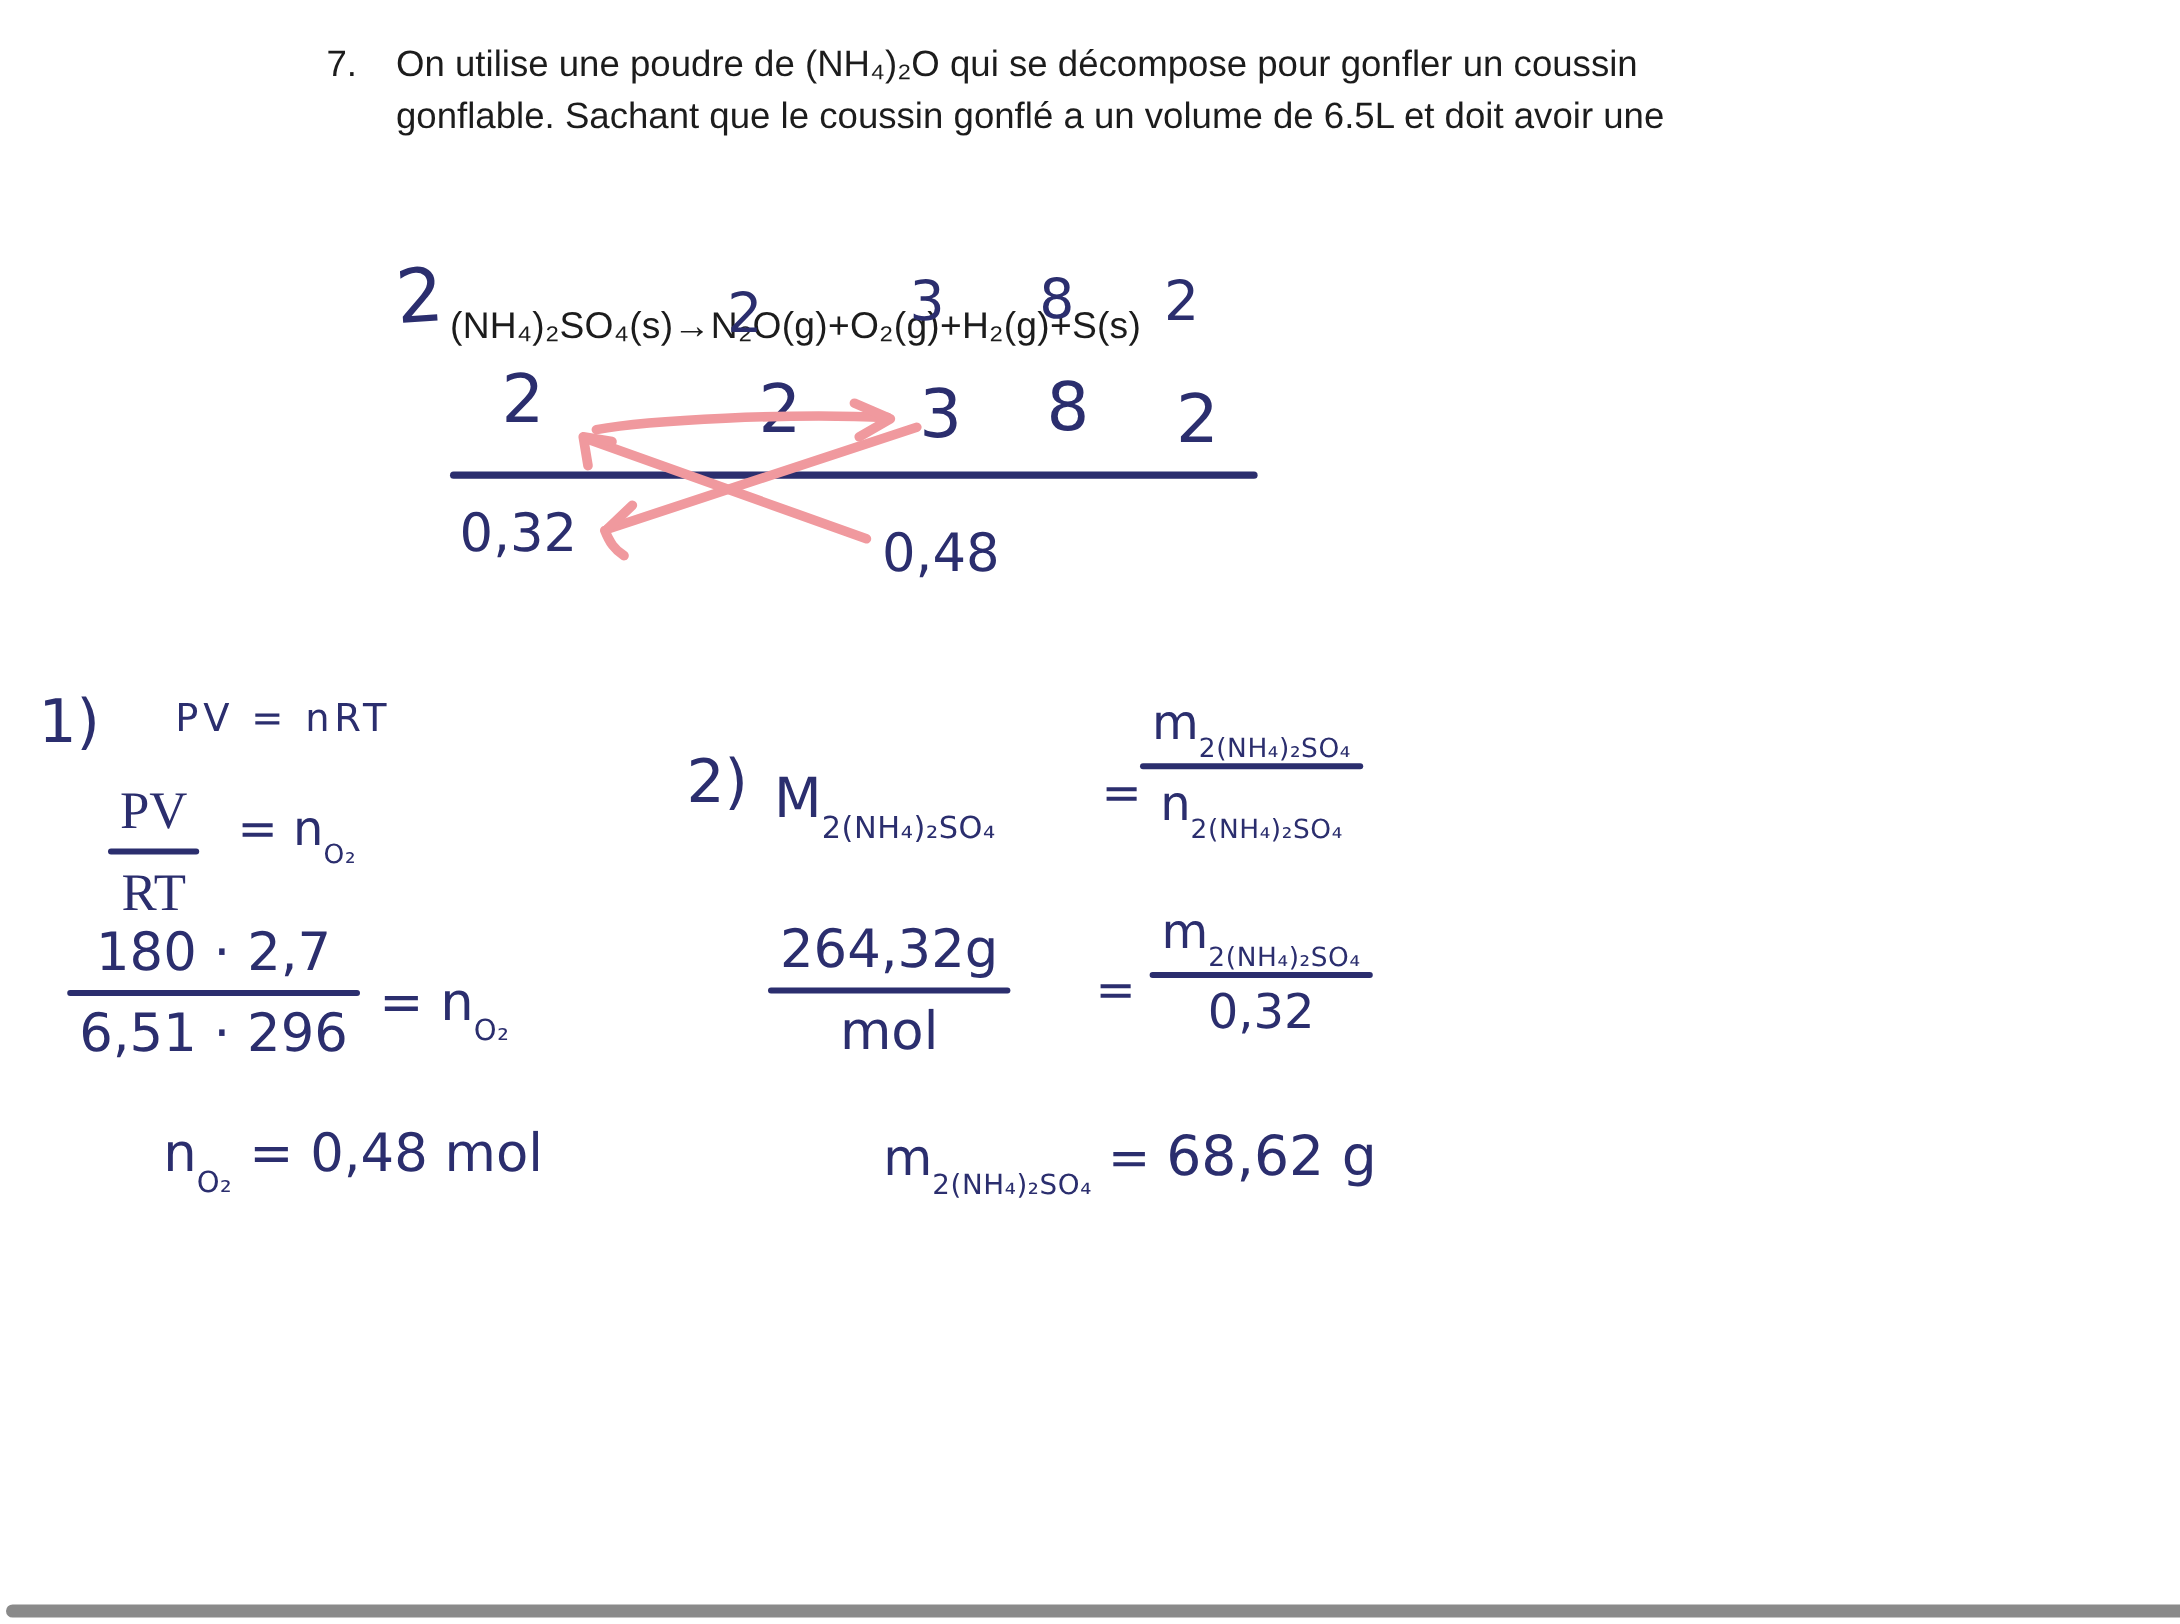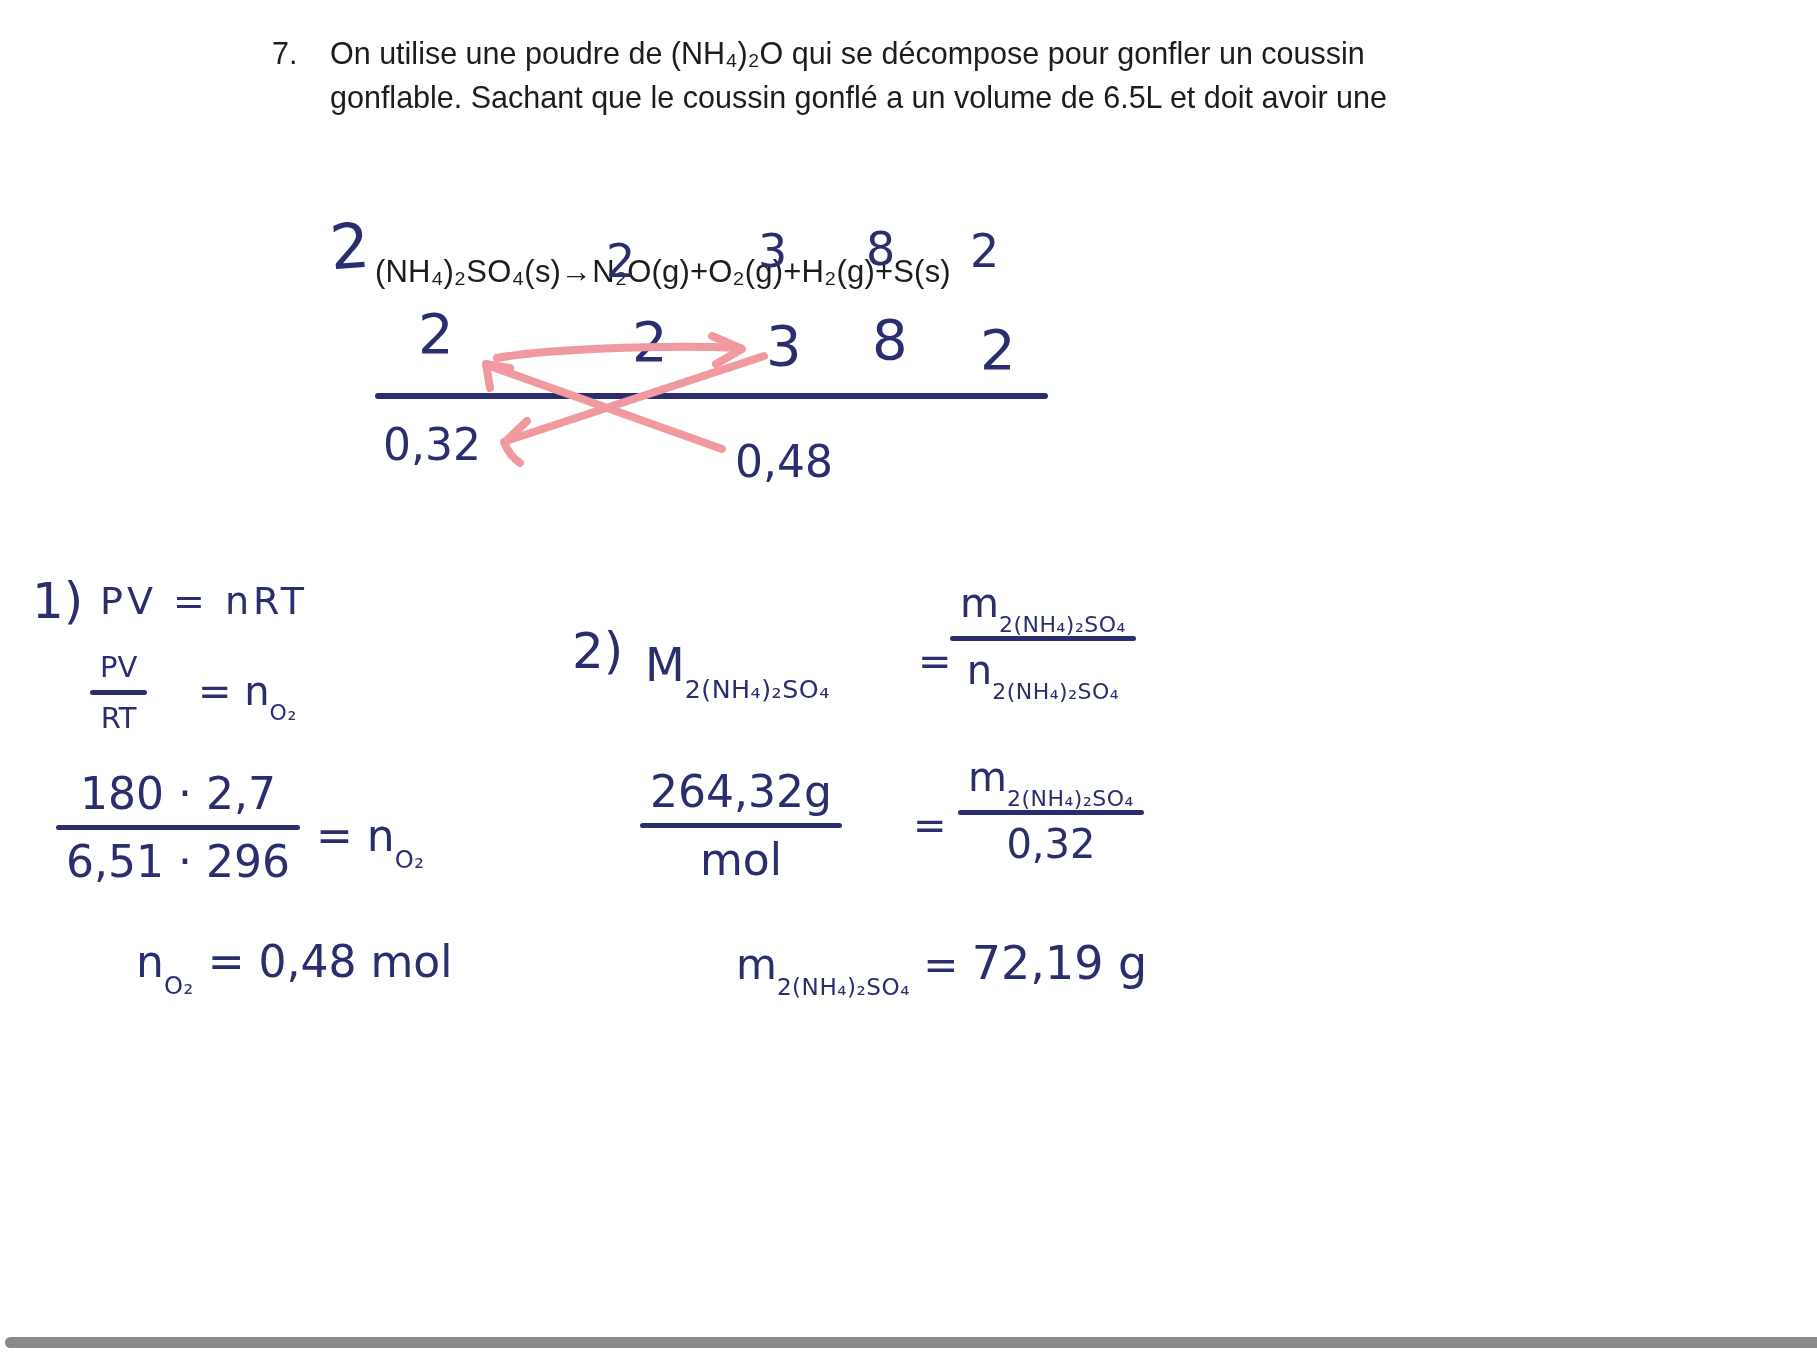"PV = nRT" .line-lg { font-size: 38px -> 32px; margin-left: none -> 46px }
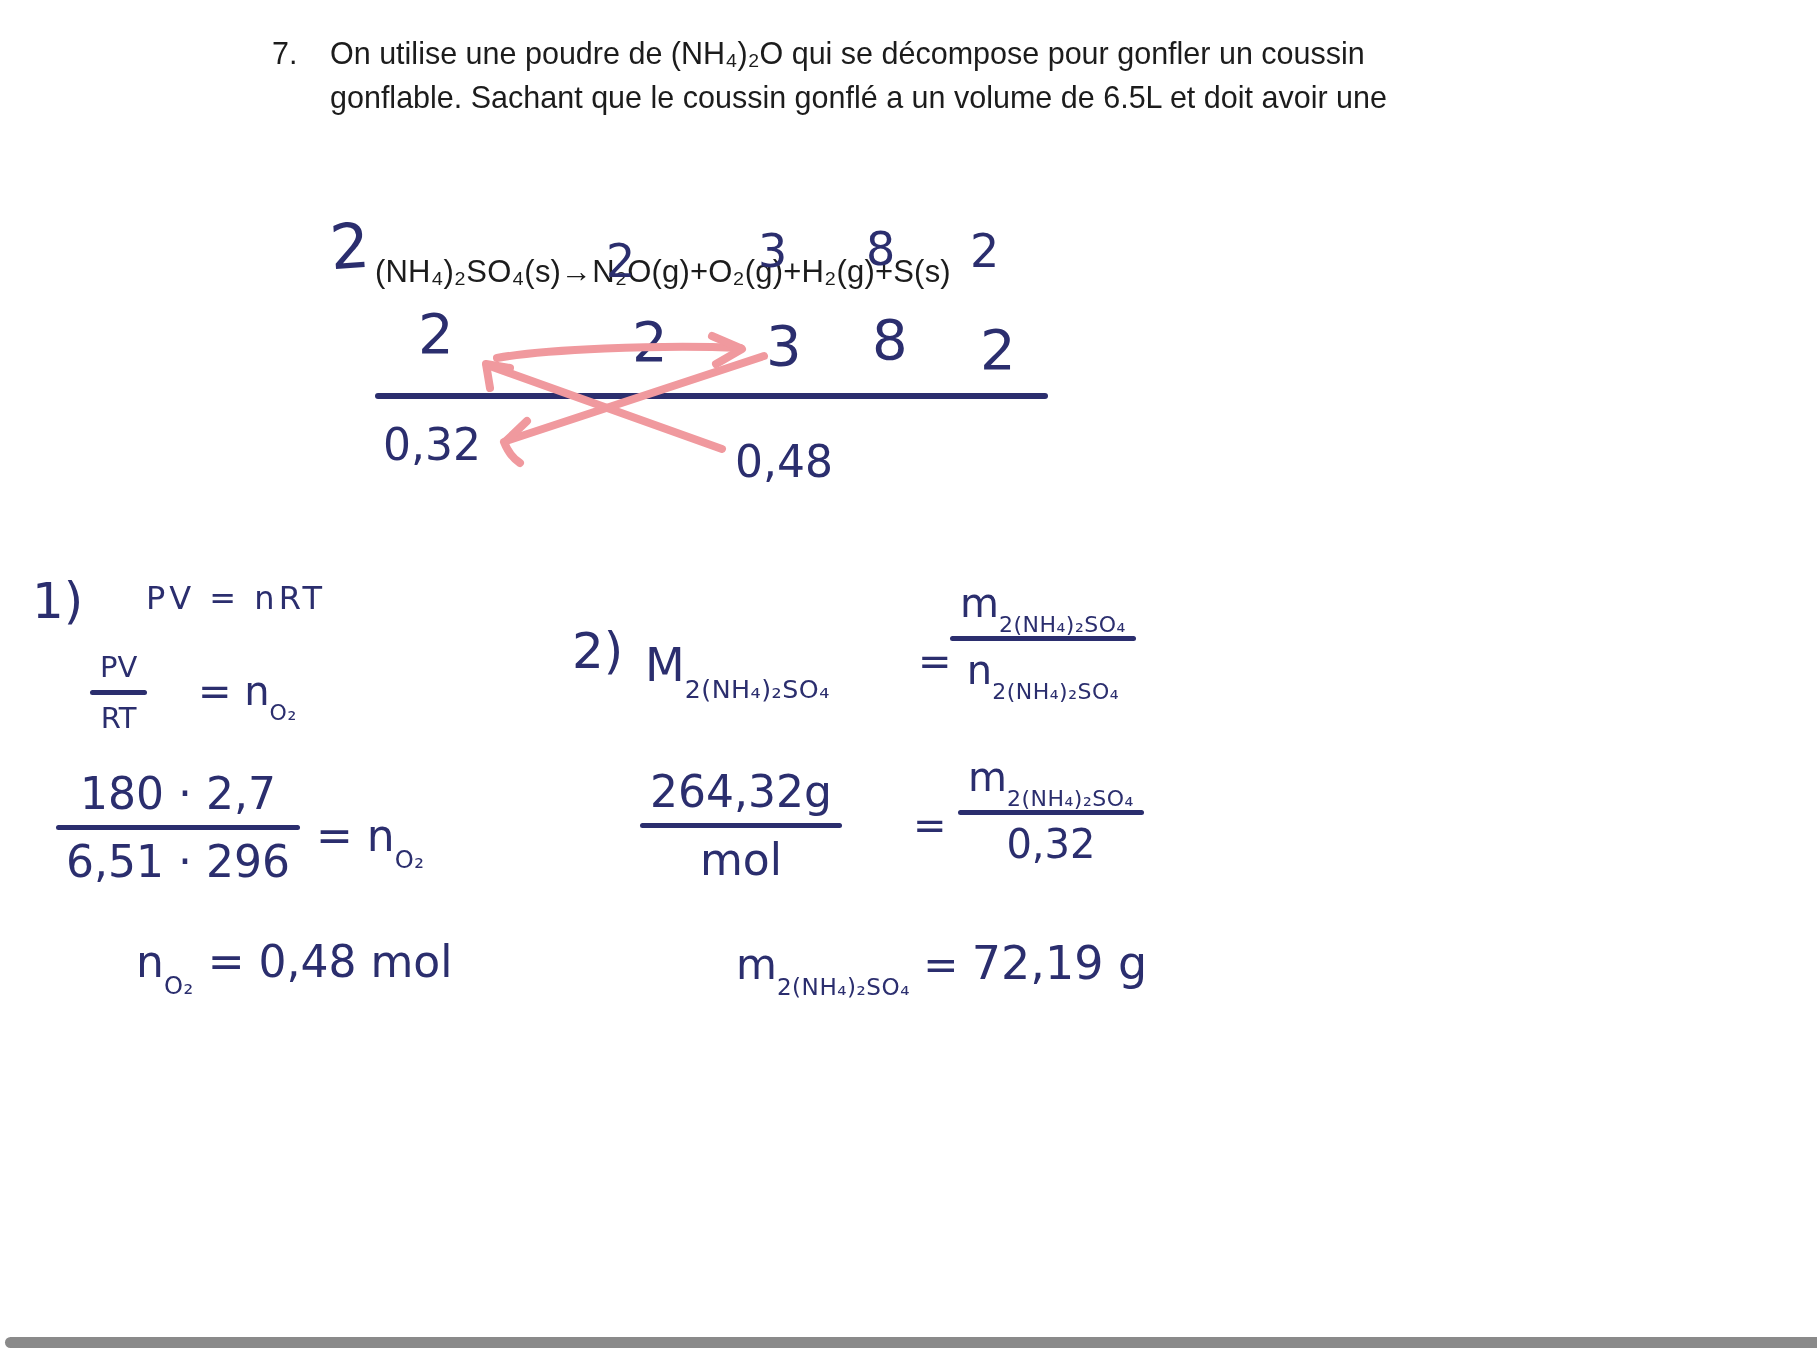"PV" #s1-frac1 { font-family: none -> Liberation Serif, serif; font-size: 29px -> 44px }
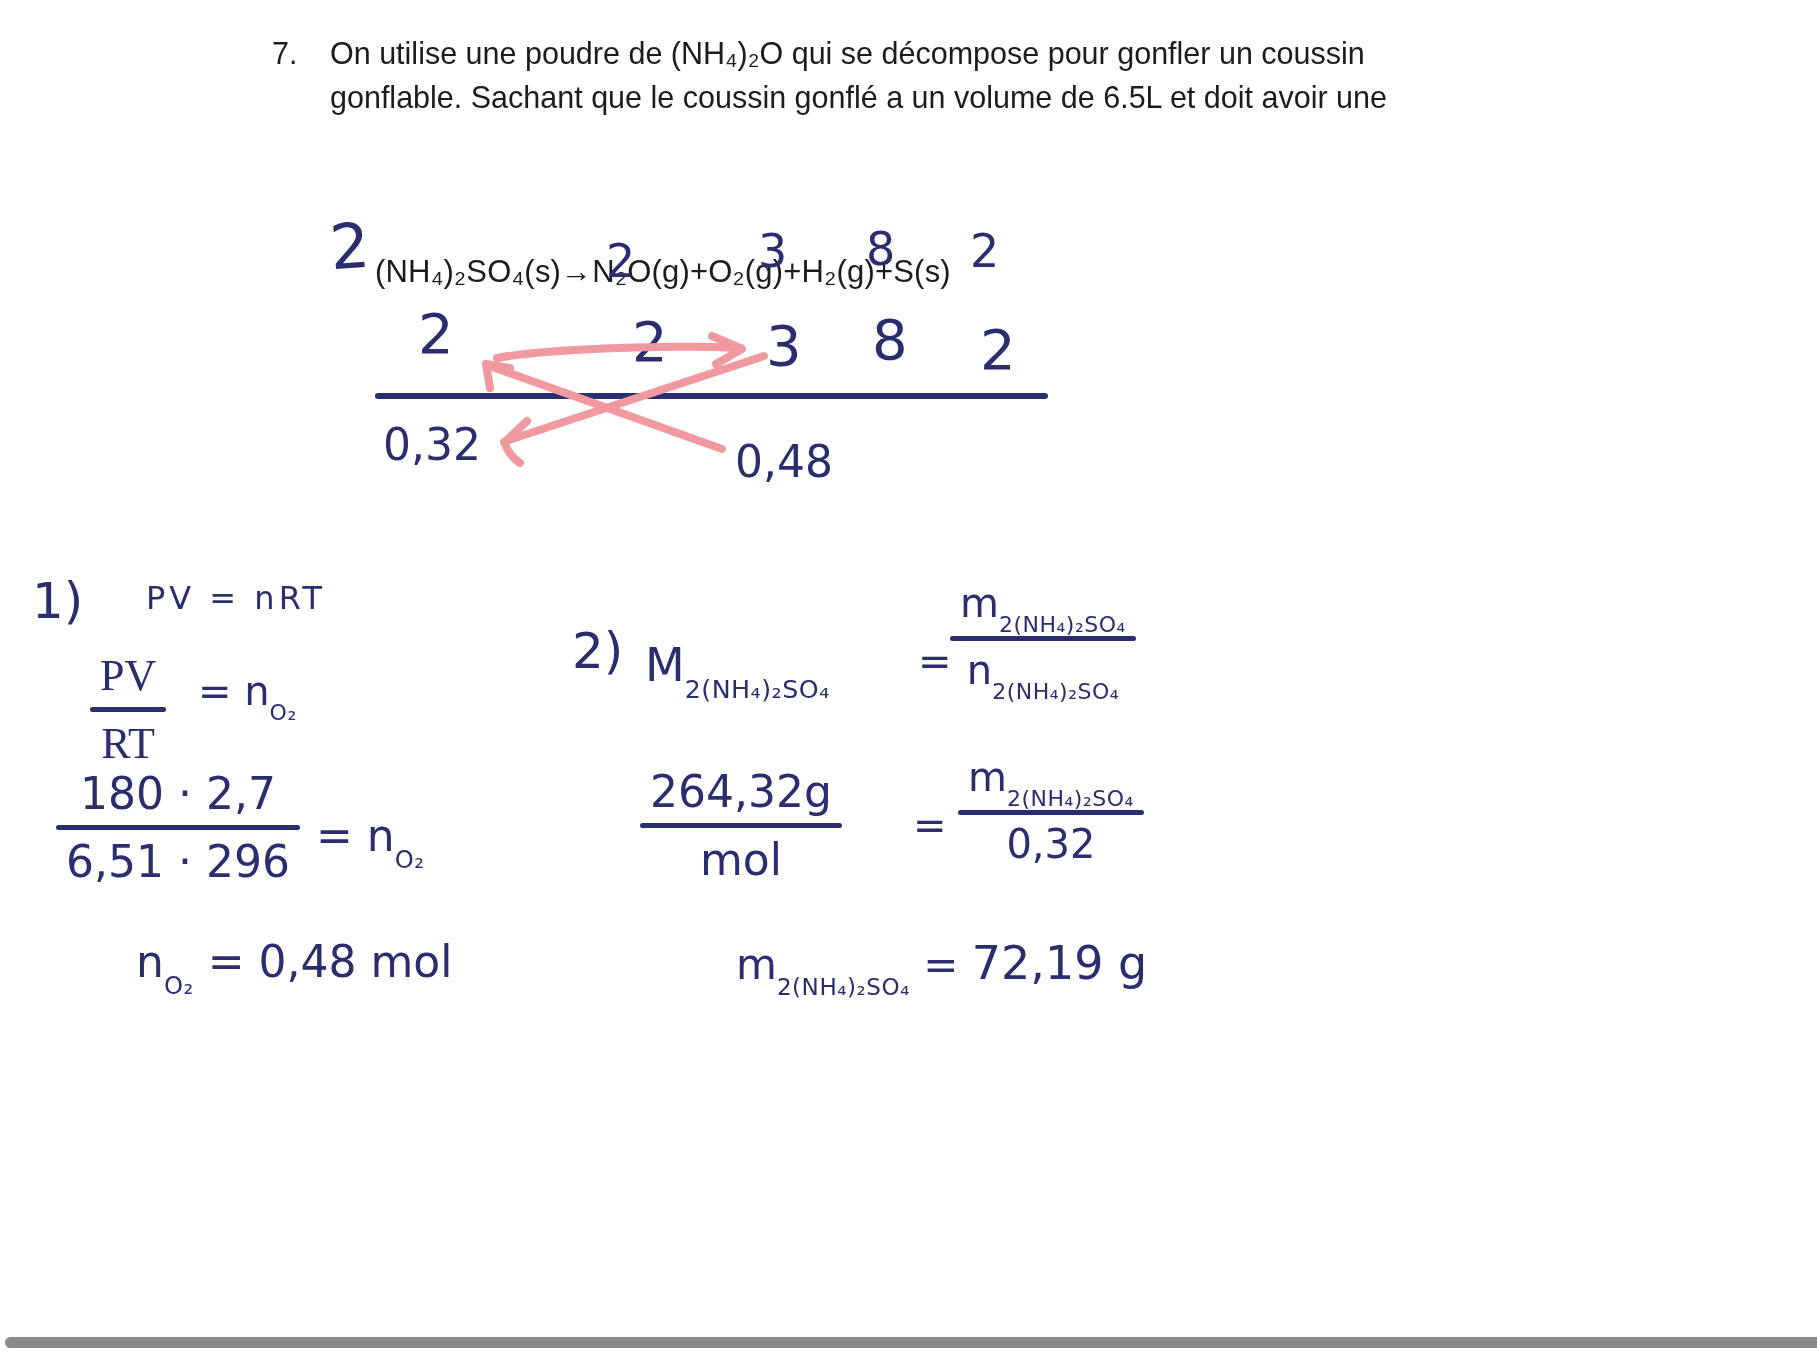"72,19 g" span.val { text: 72,19 -> 68,62 }
